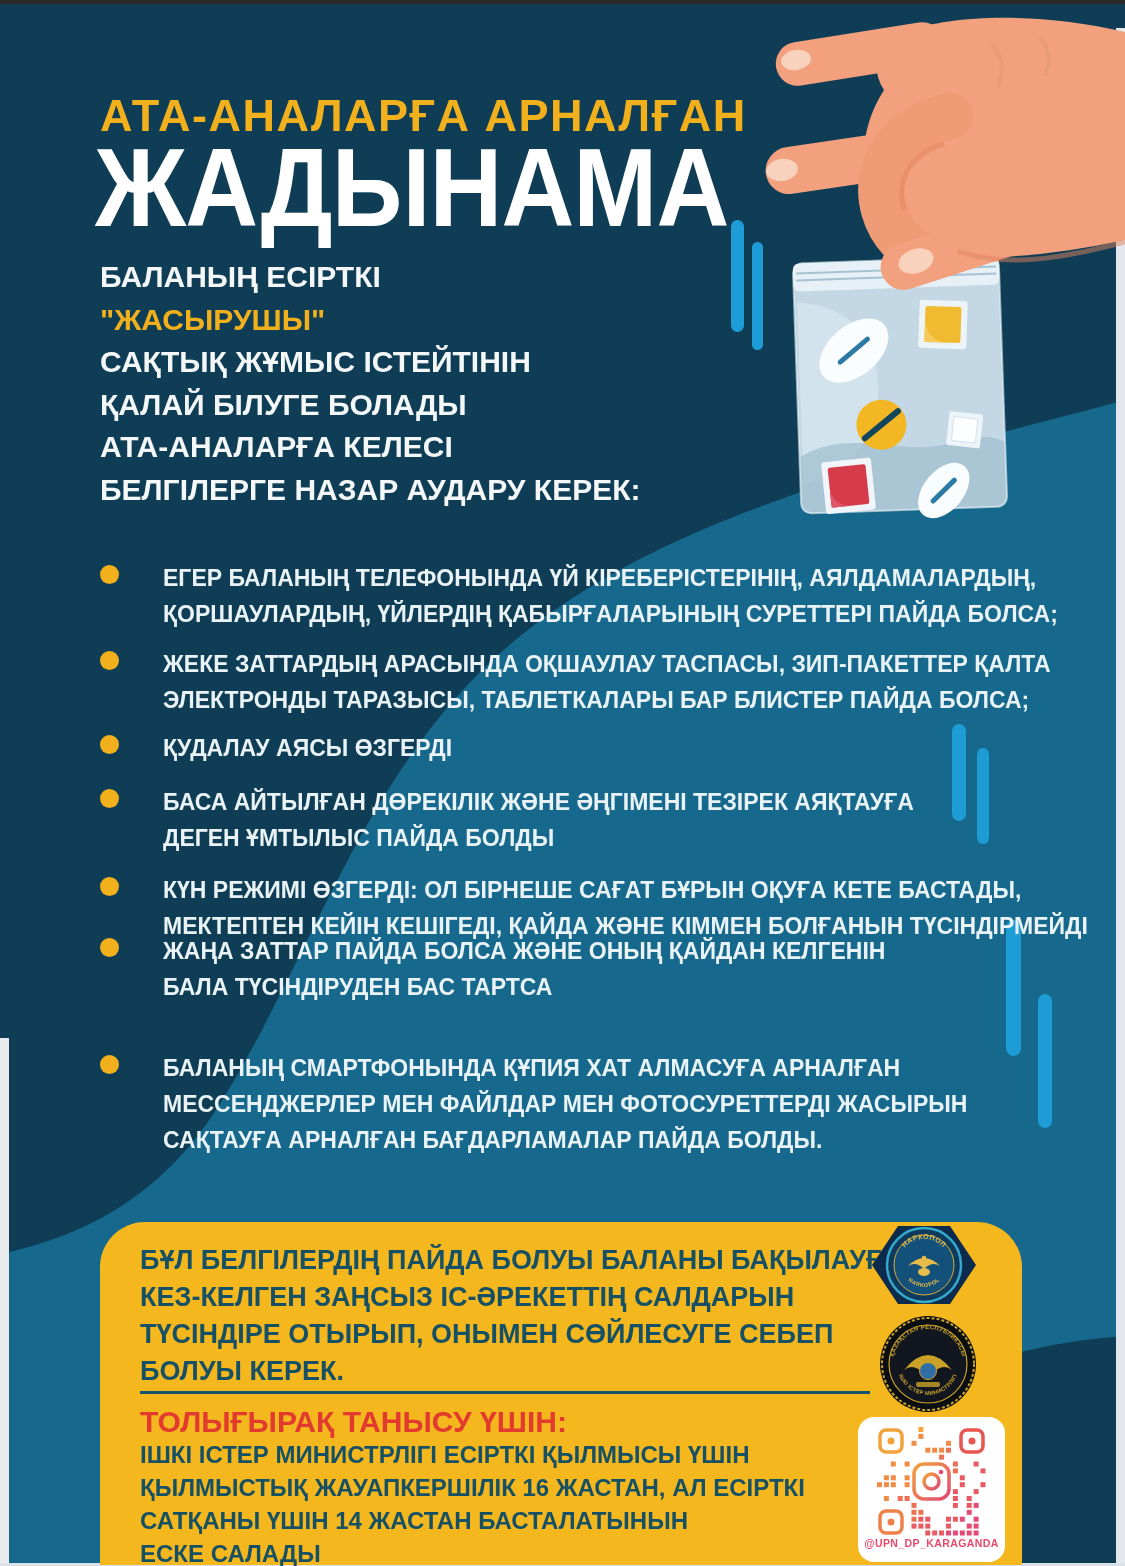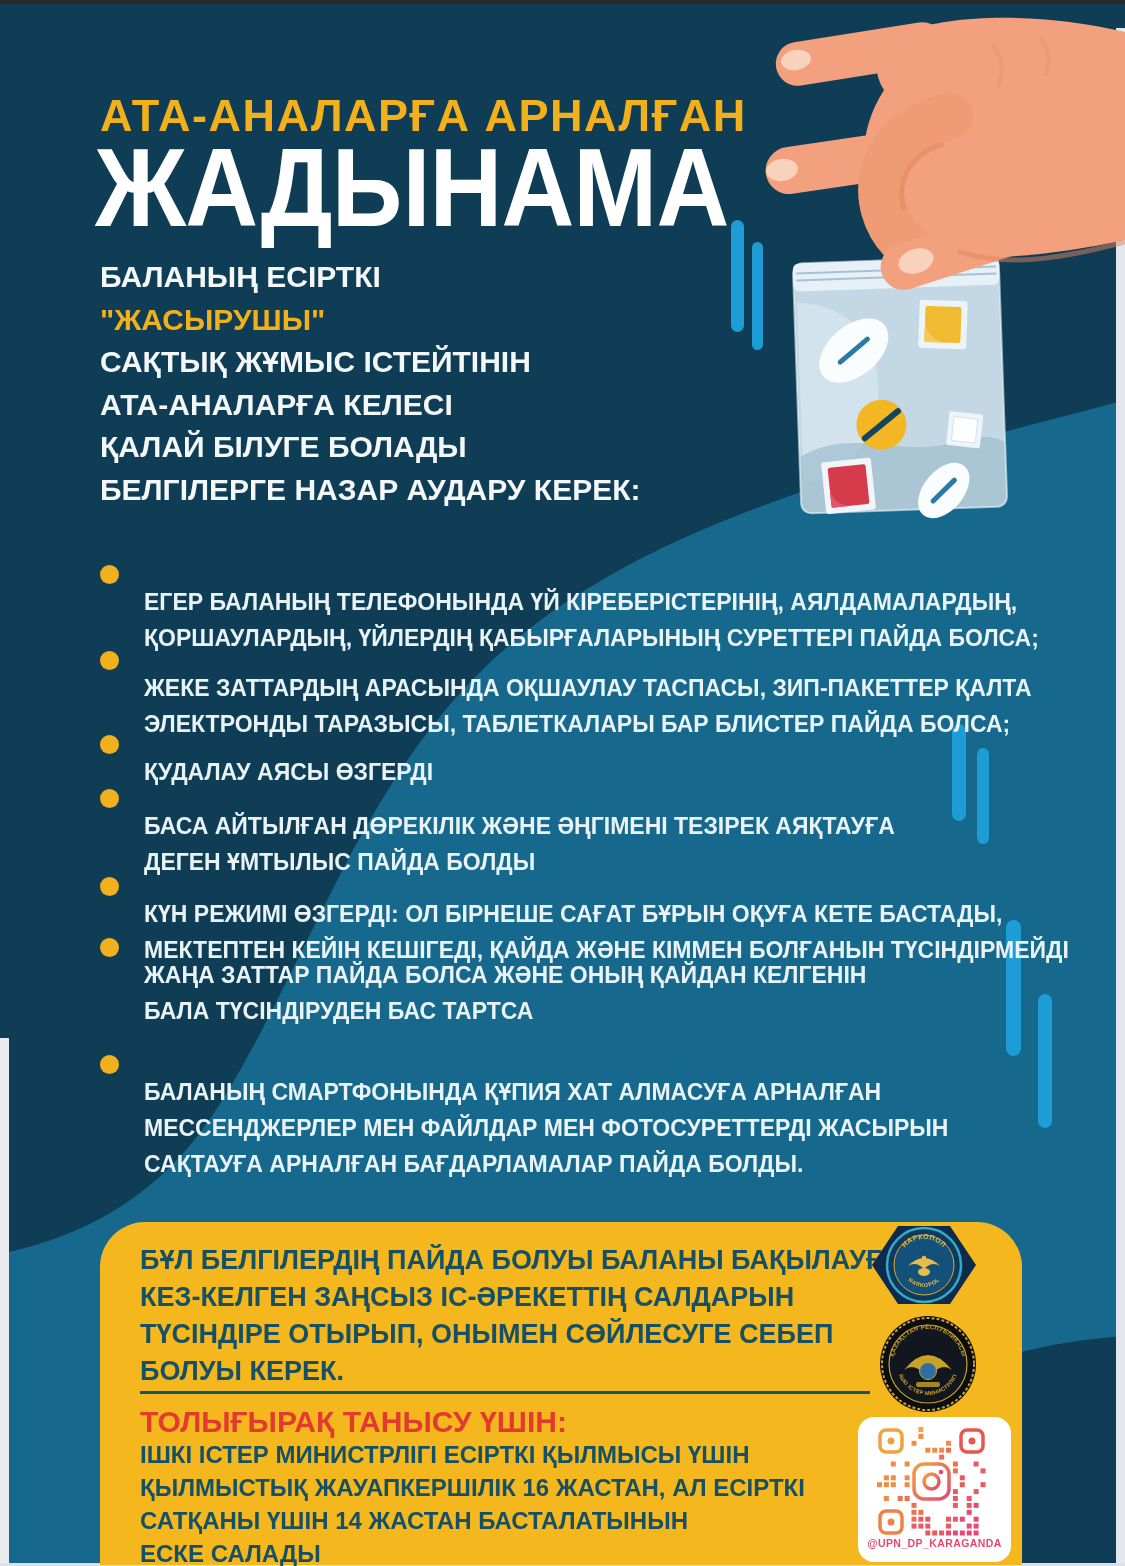"АТА-АНАЛАРҒА КЕЛЕСІ" div.intro-line { order: before "ҚАЛАЙ БІЛУГЕ БОЛАДЫ" -> after "ҚАЛАЙ БІЛУГЕ БОЛАДЫ" }
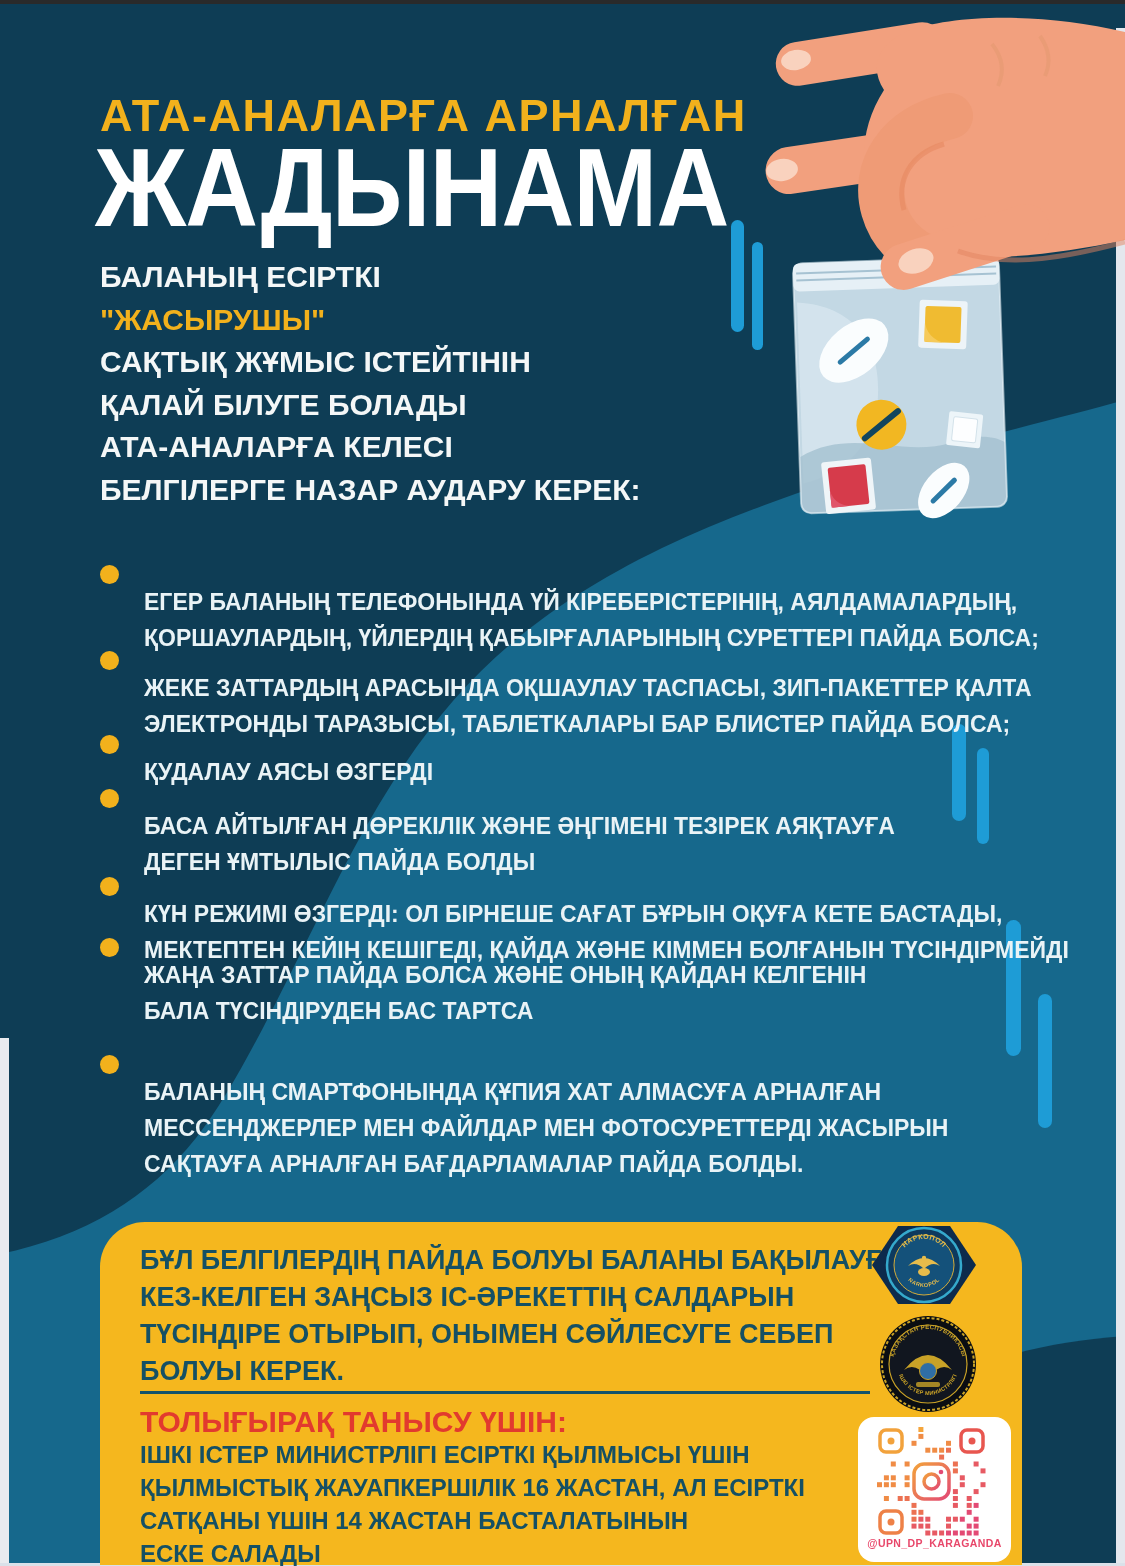"ЕГЕР БАЛАНЫҢ ТЕЛЕФОНЫНДА ҮЙ" .bullet { flex-direction: column -> none }
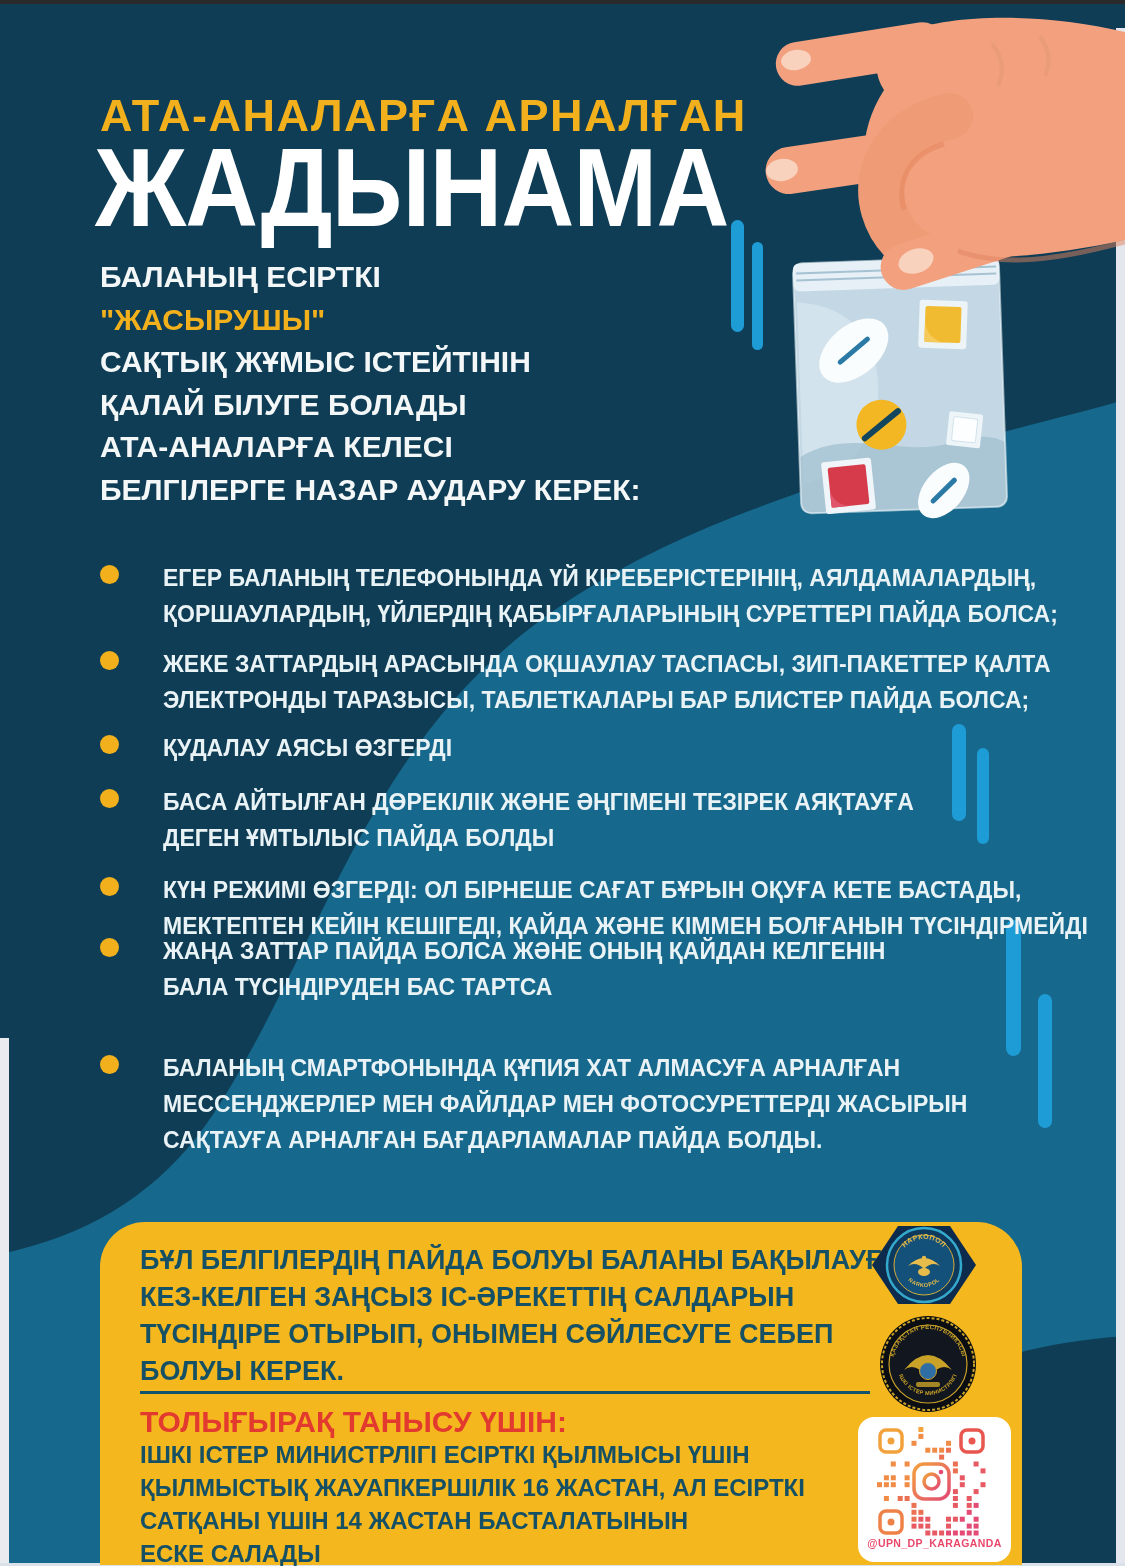"@UPN_DP_KARAGANDA" .qr-card { padding-left: 6px -> none }
